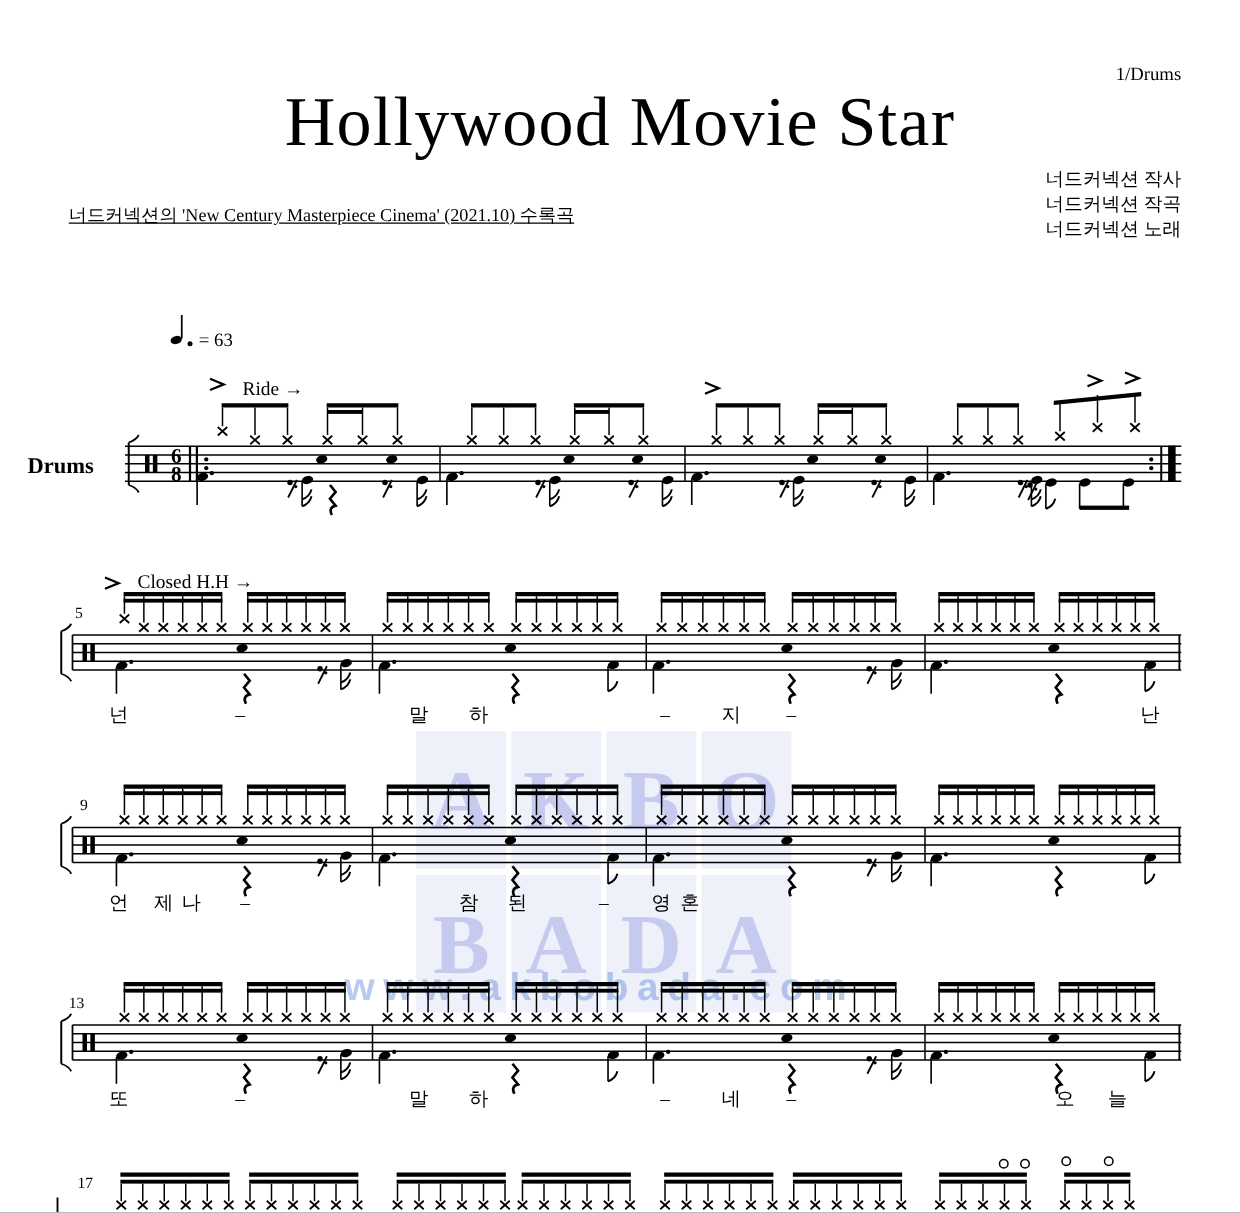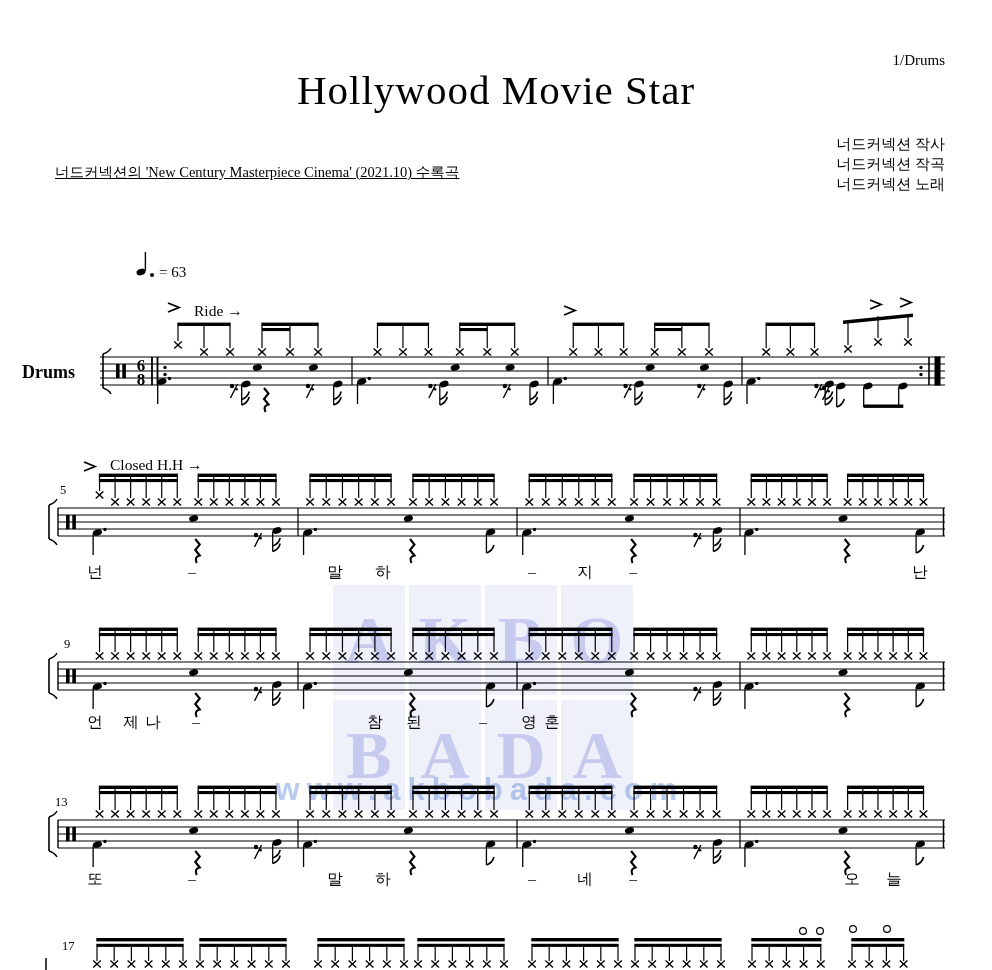"Hollywood Movie Star" .title { font-size: 41px -> 56px }
